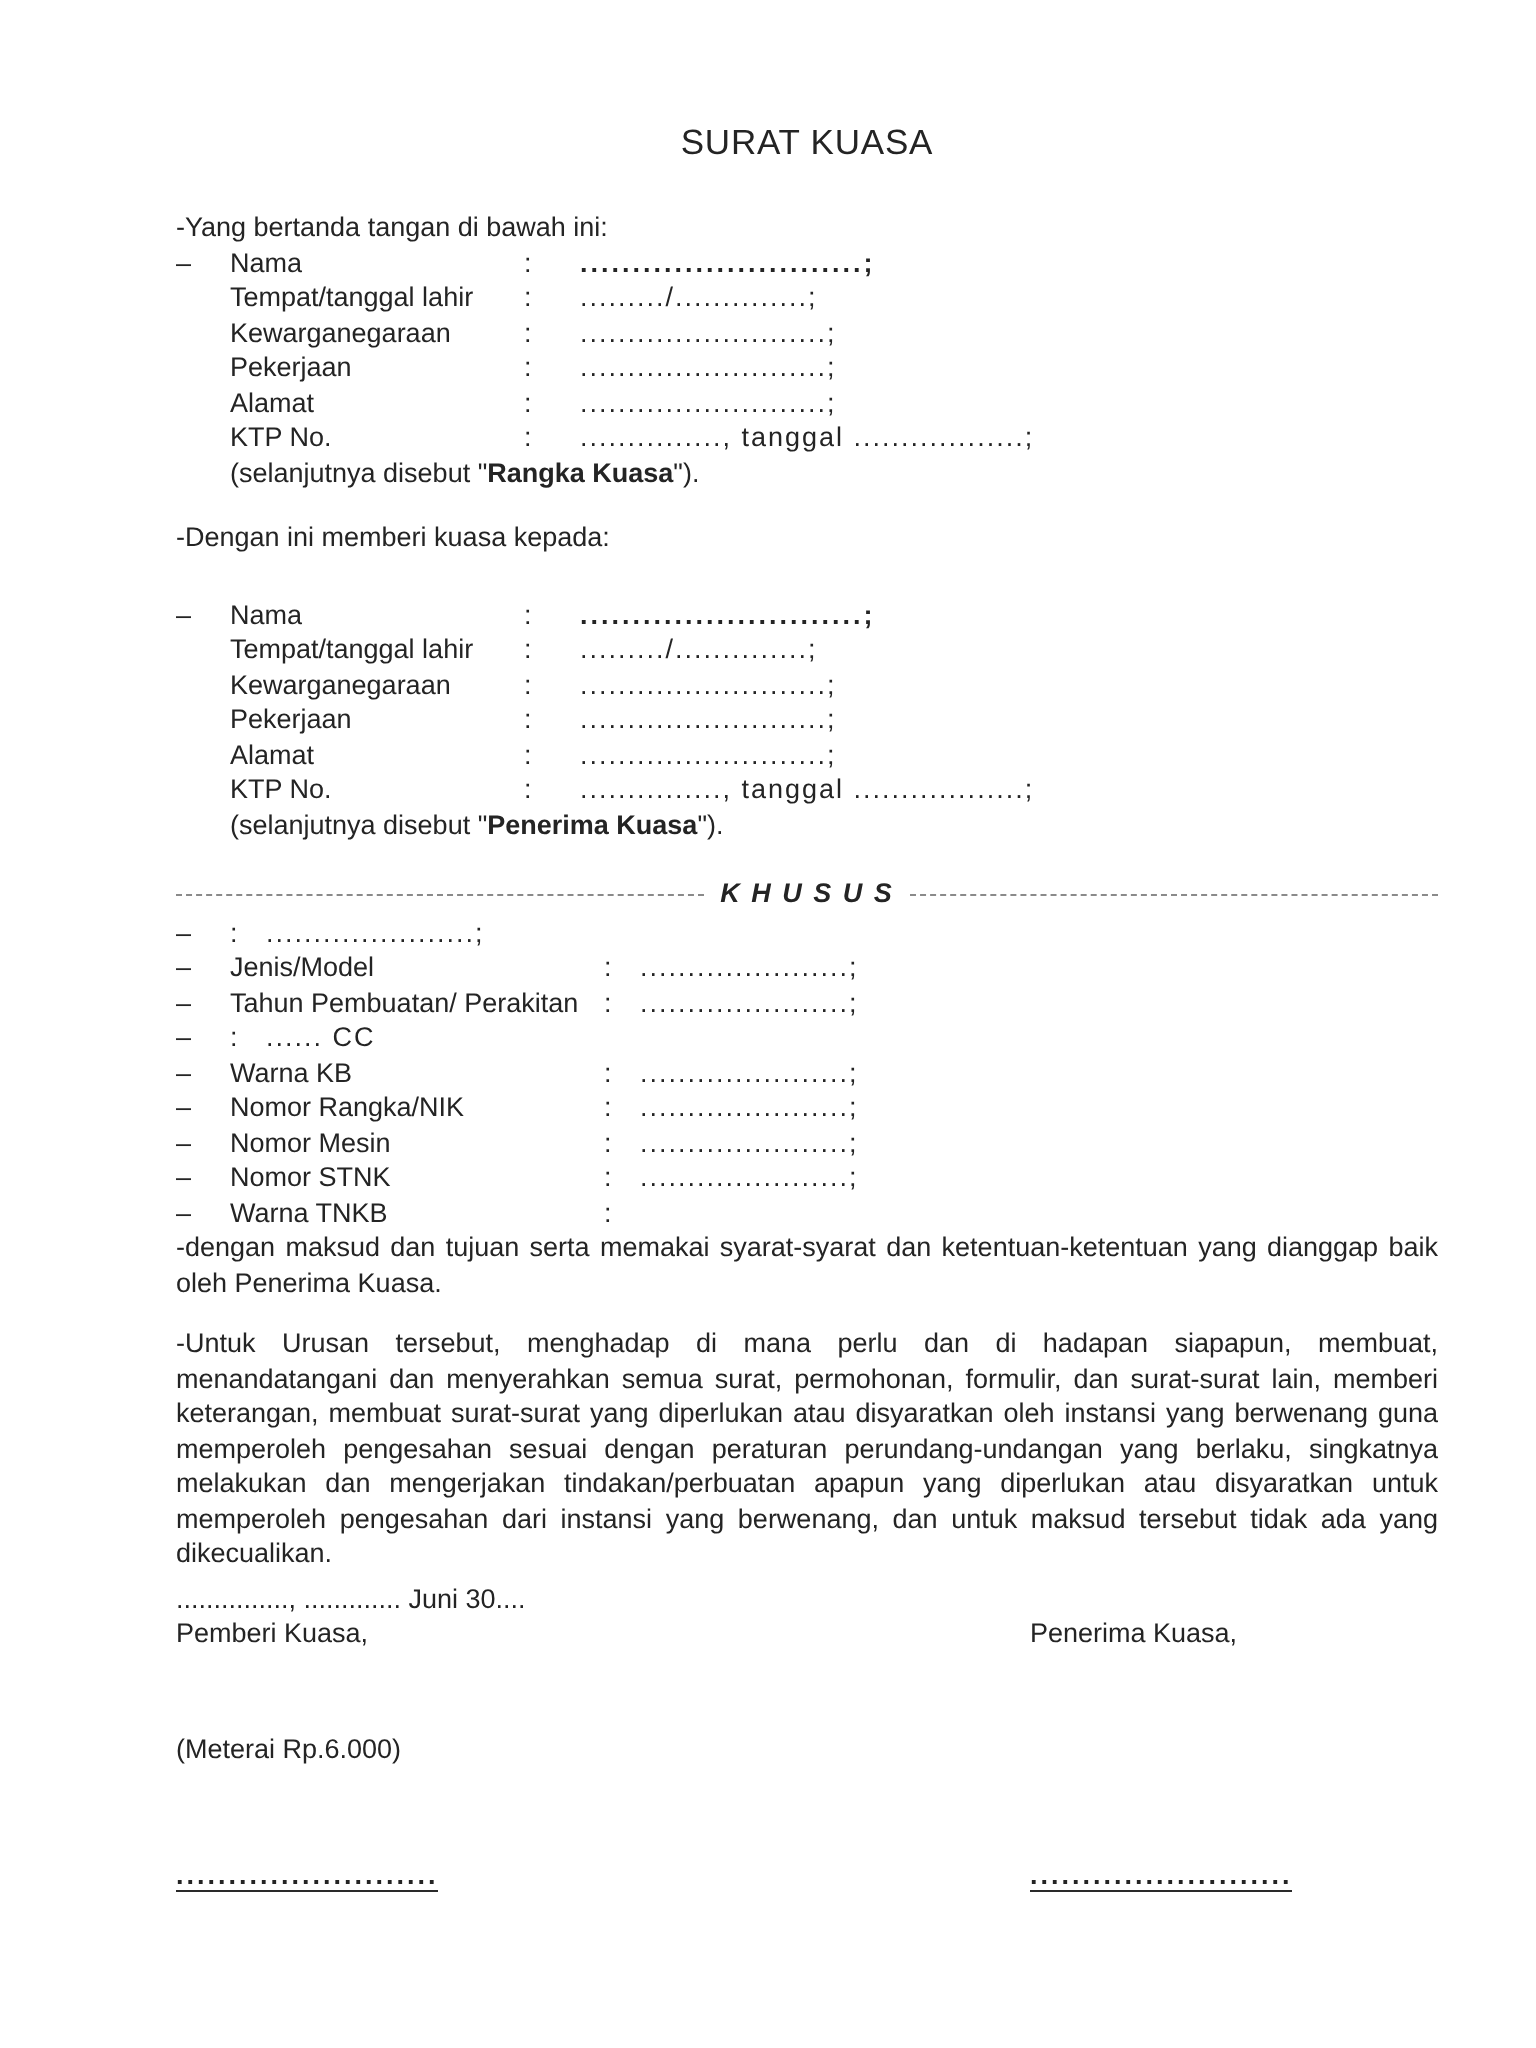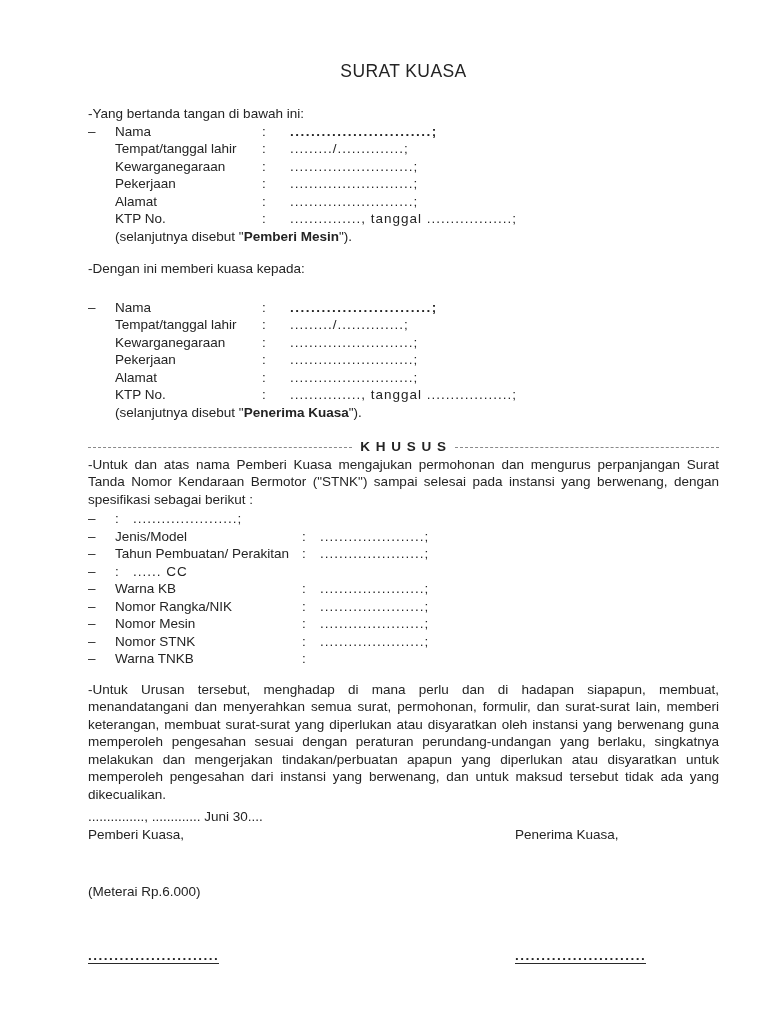"Pemberi Mesin" b { text: Pemberi Mesin -> Rangka Kuasa }
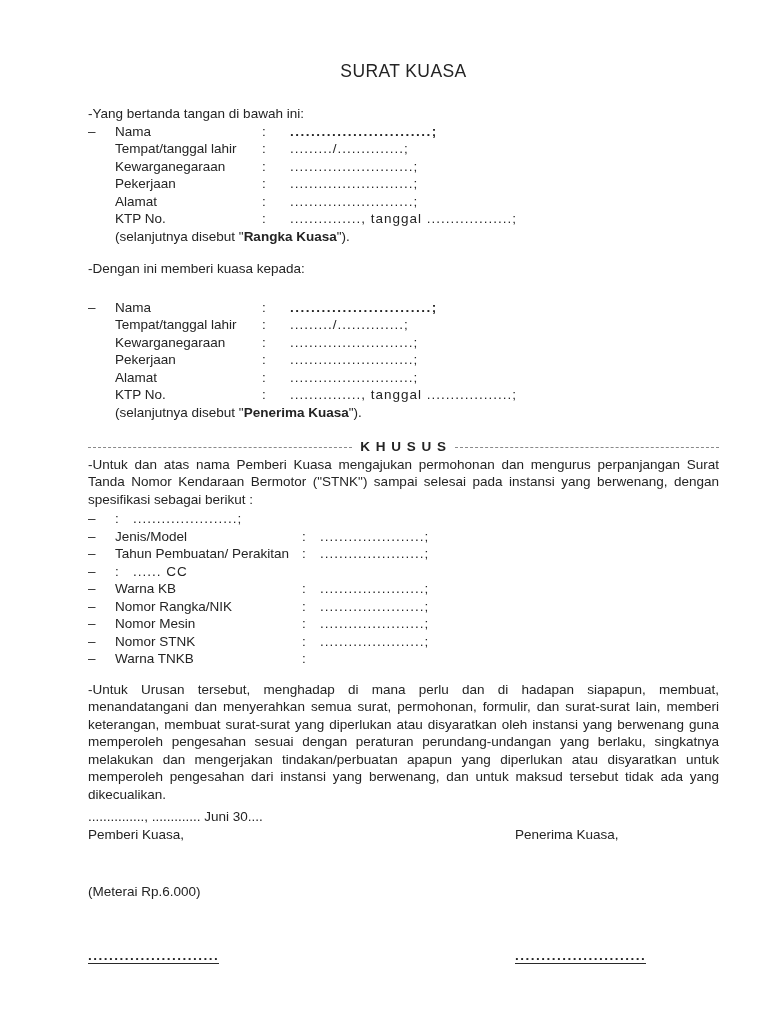"K H U S U" .khusus-label { font-style: none -> italic }
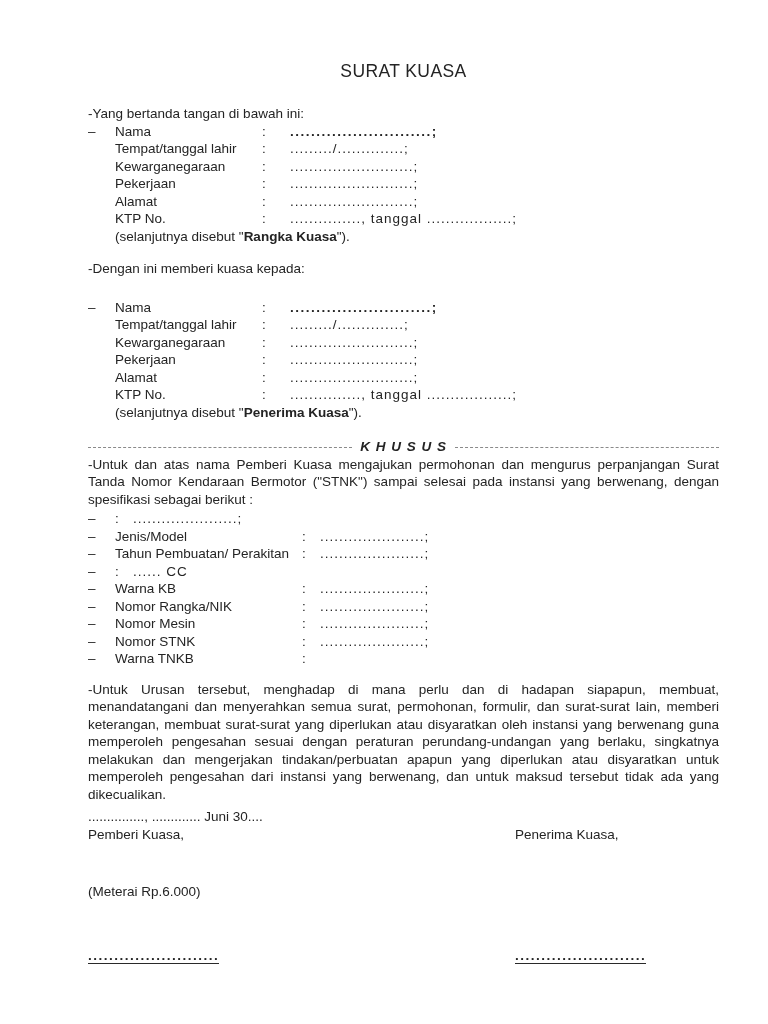"-Untuk dan atas nama Pemberi" p.para { html: <p>-Untuk dan atas nama Pemberi Kuasa mengajukan permohonan dan mengurus perpanjangan Surat Tanda Nomor Kendaraan Bermotor ("STNK") sampai selesai pada instansi yang berwenang, dengan spesifikasi sebagai berikut :</p> -> none }
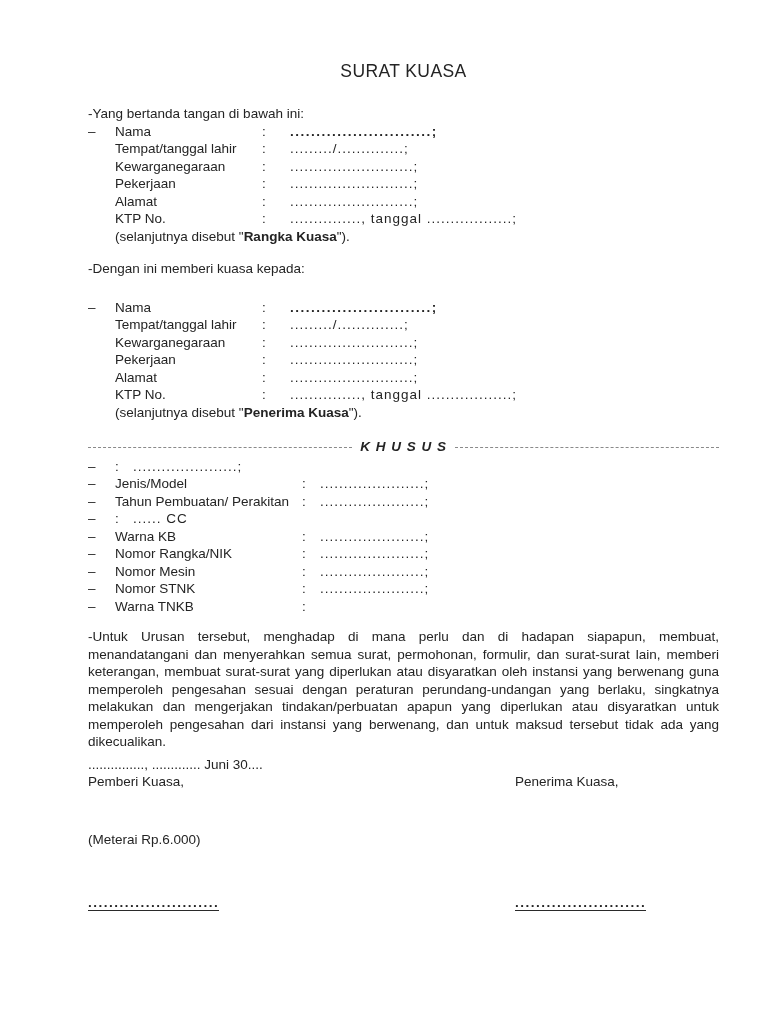"-dengan maksud dan tujuan serta" p.para { html: none -> <p>-dengan maksud dan tujuan serta memakai syarat-syarat dan ketentuan-ketentuan yang dianggap baik oleh Penerima Kuasa.</p> }
